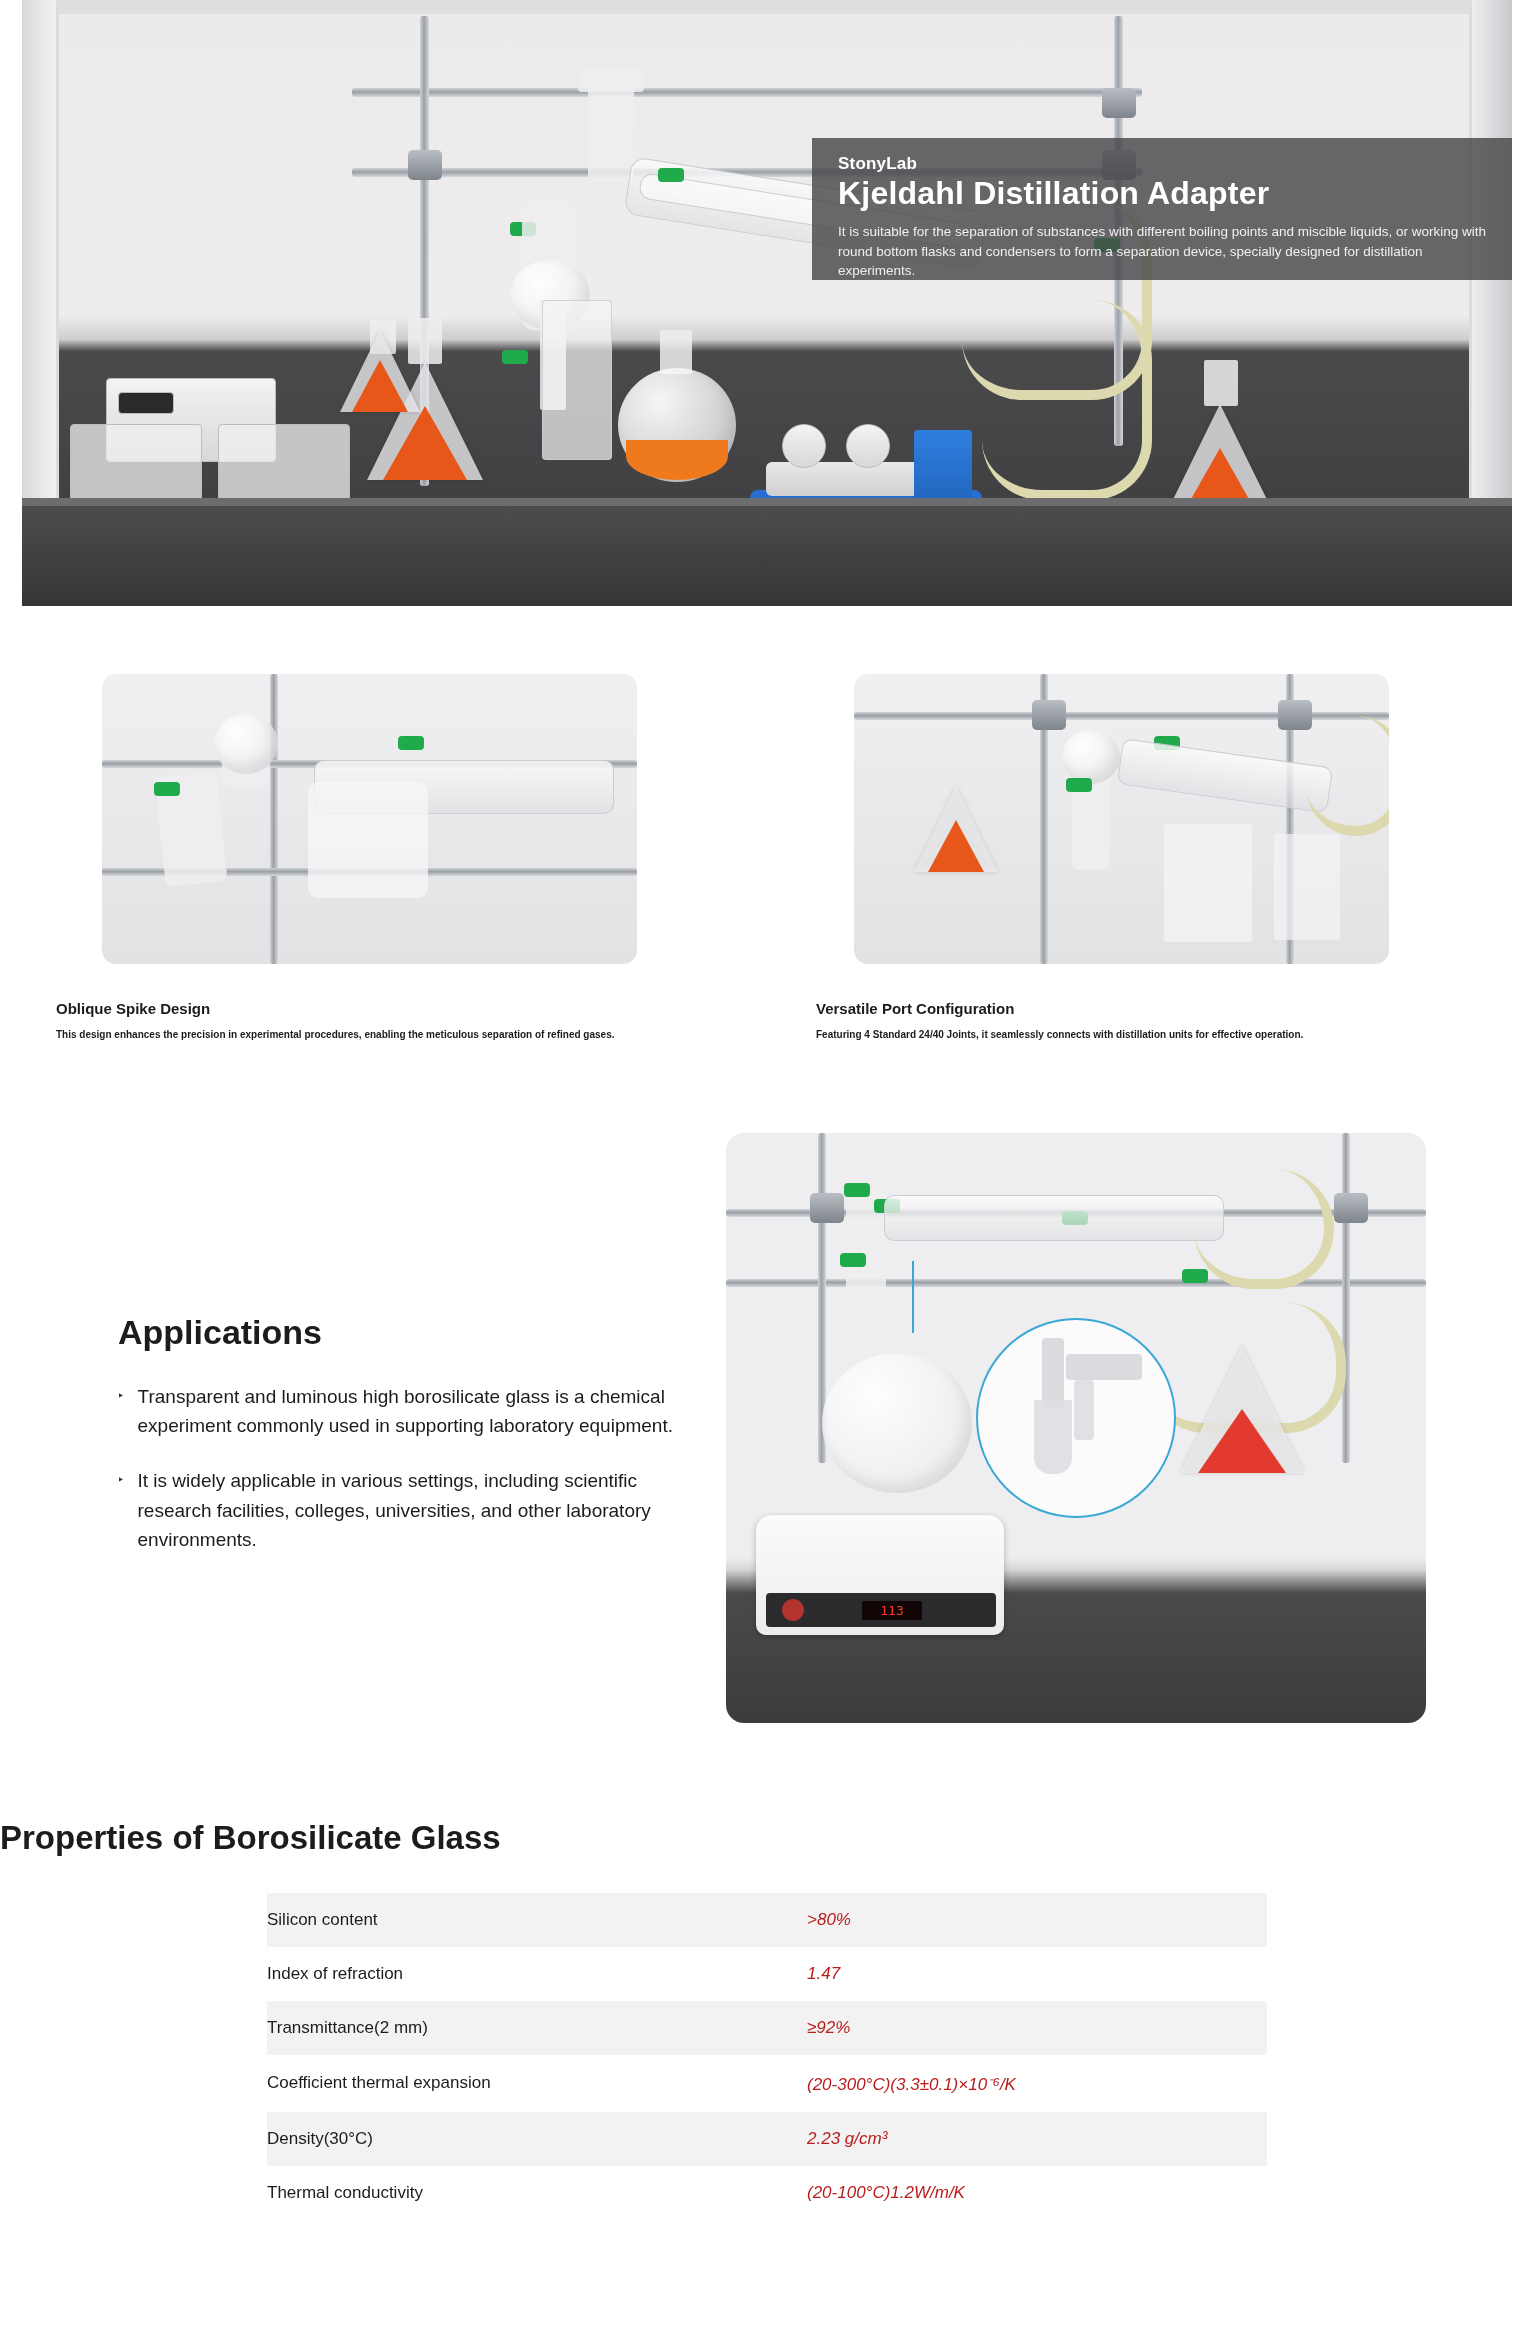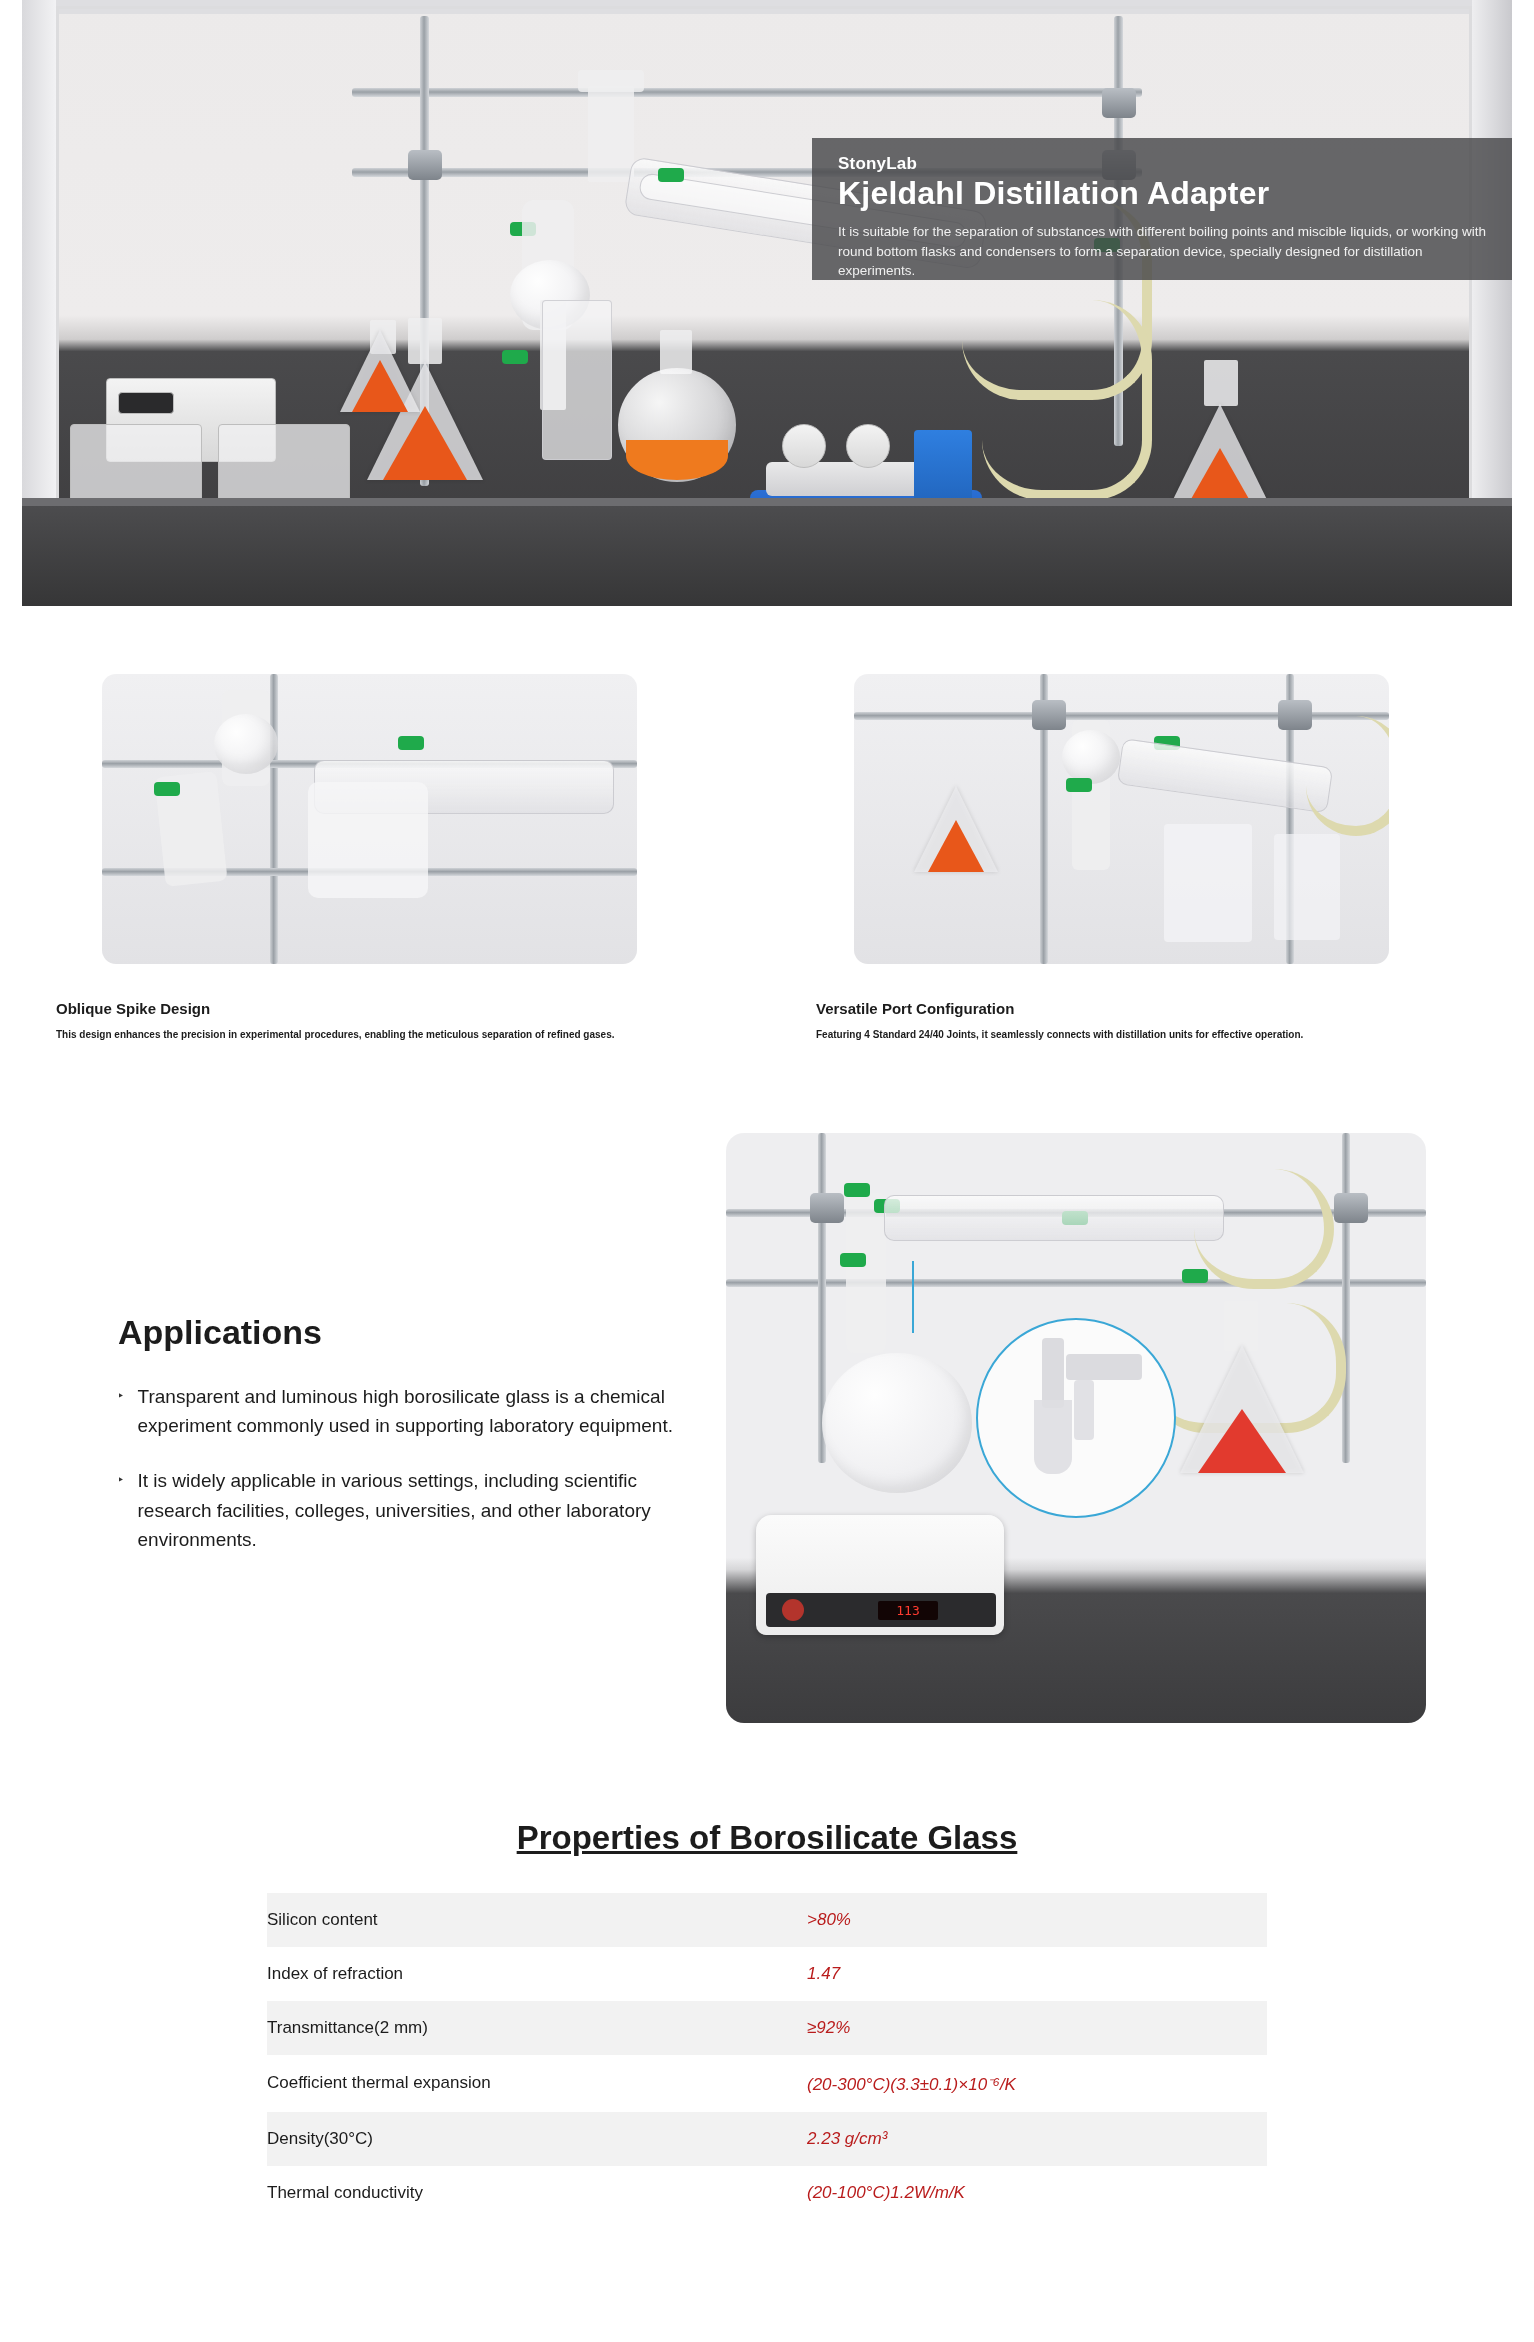"113" .hp-display { left: 112px -> 96px }
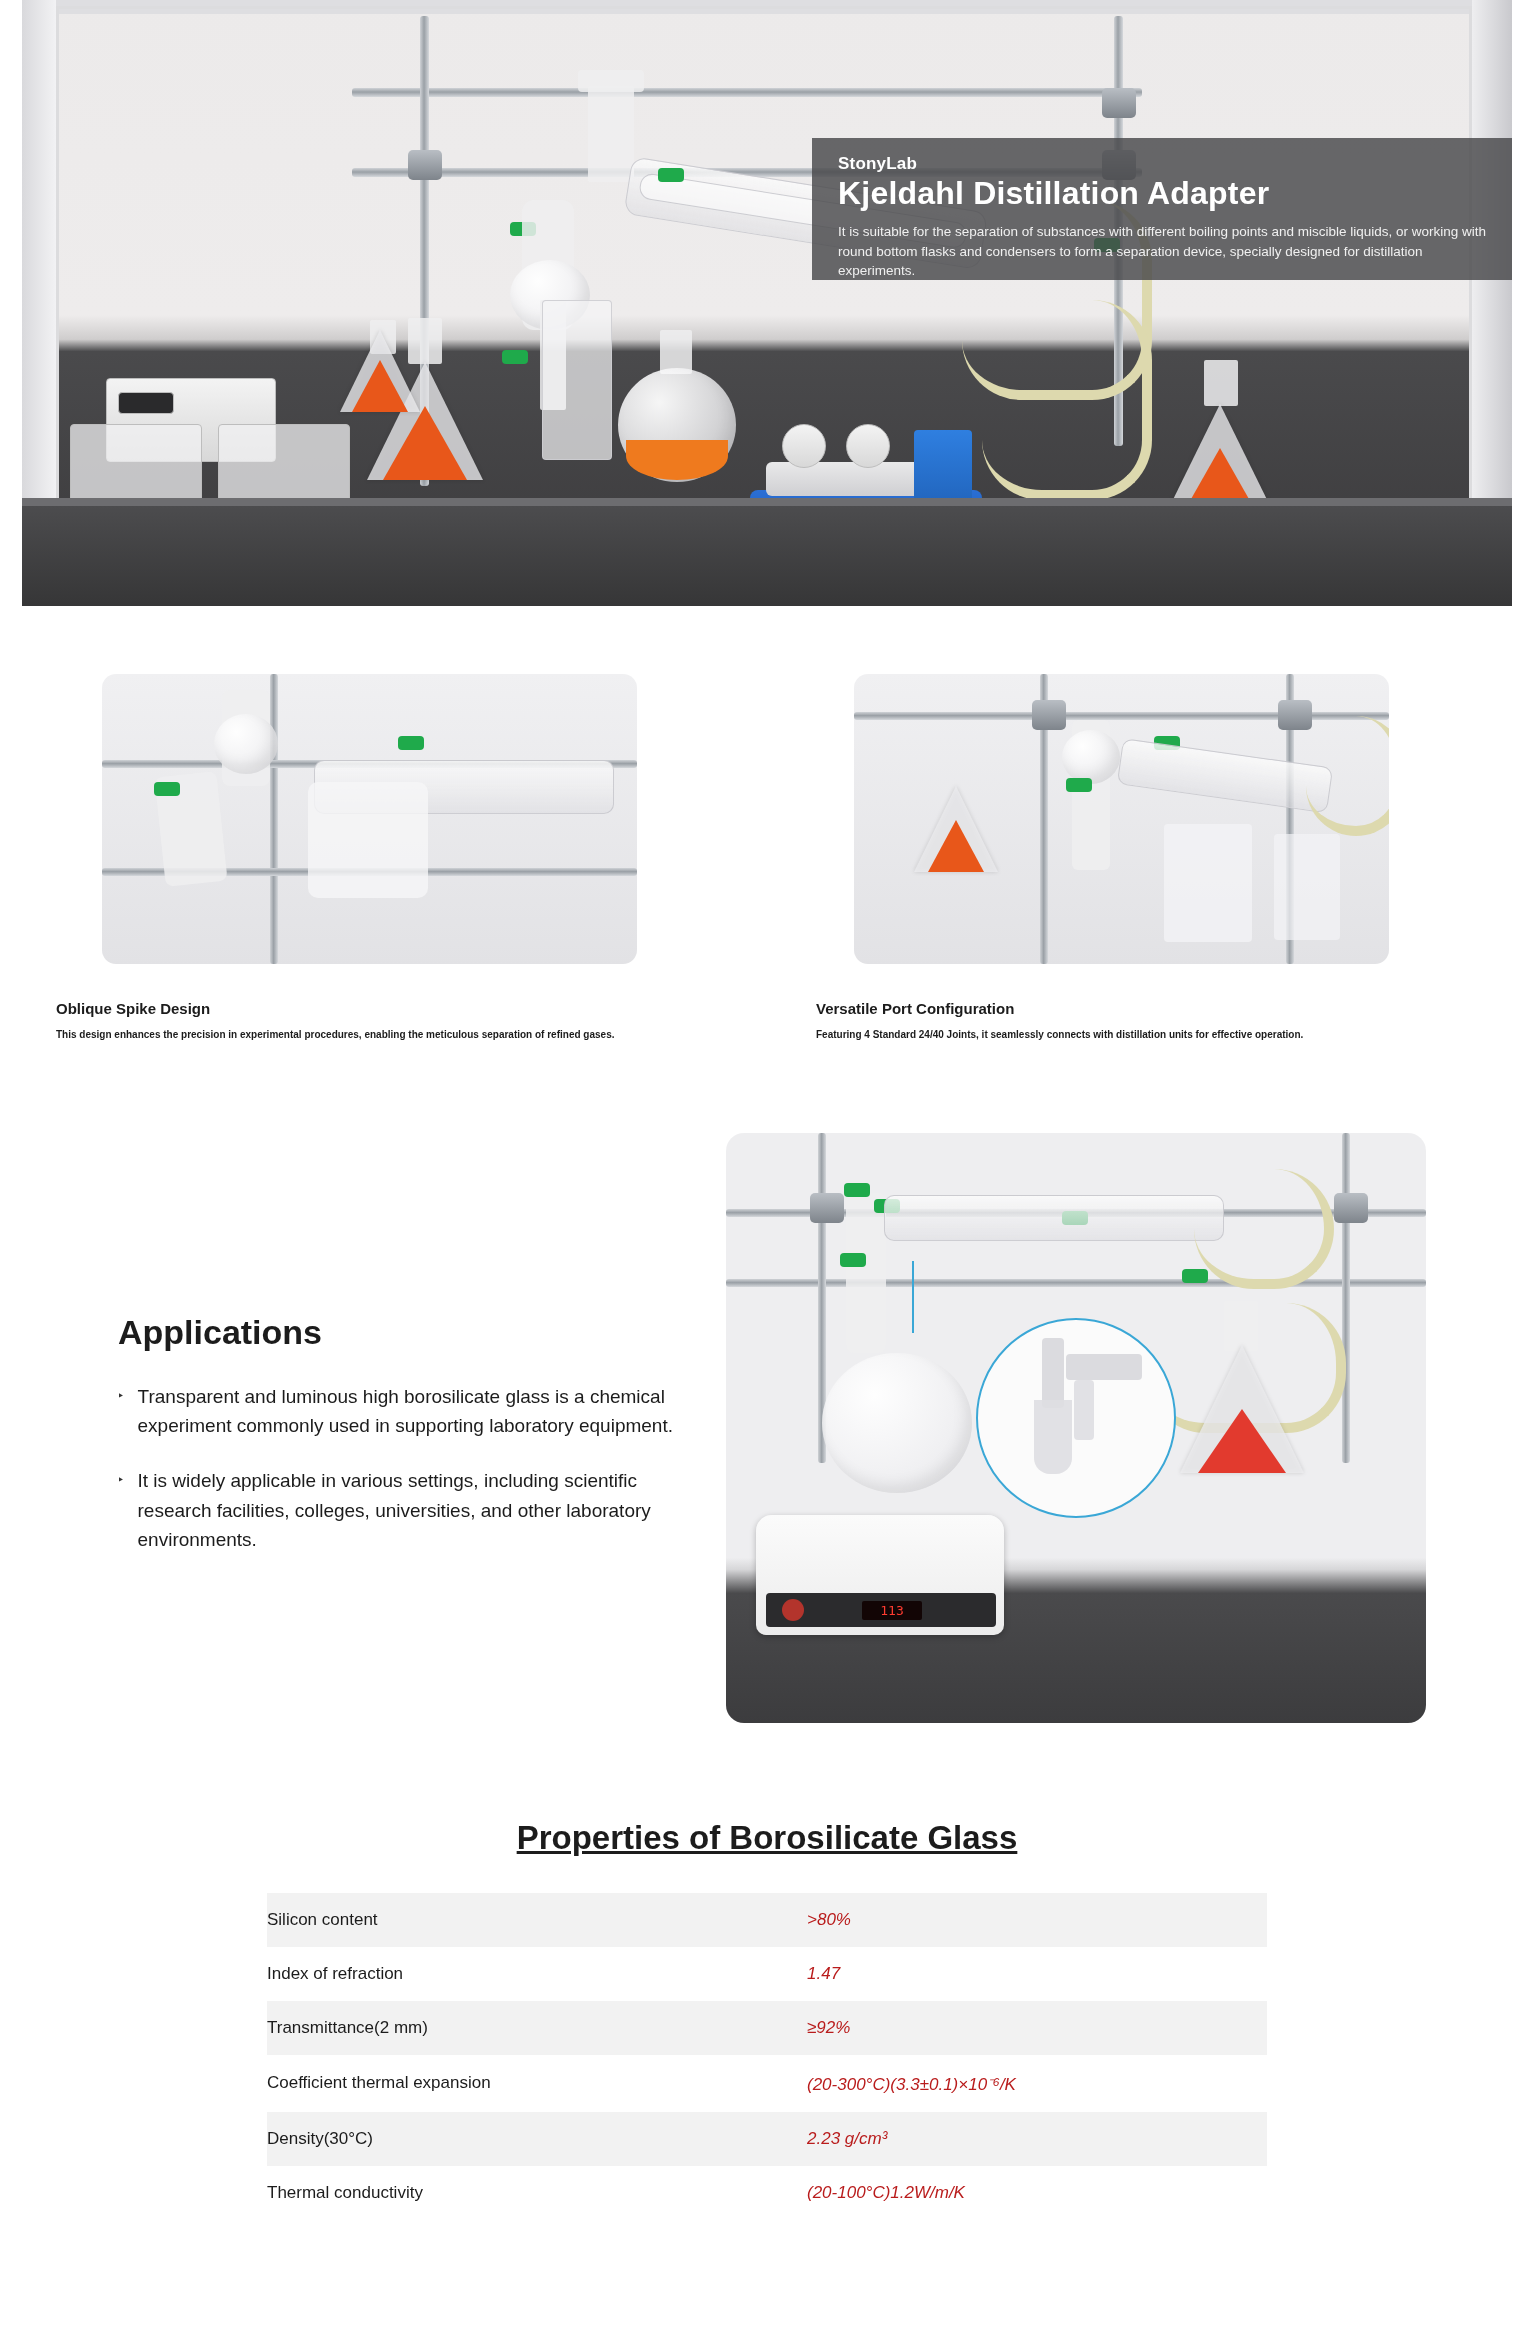"Properties of Borosilicate Glass" .props-title { text-align: center -> left; text-decoration: underline -> none }
